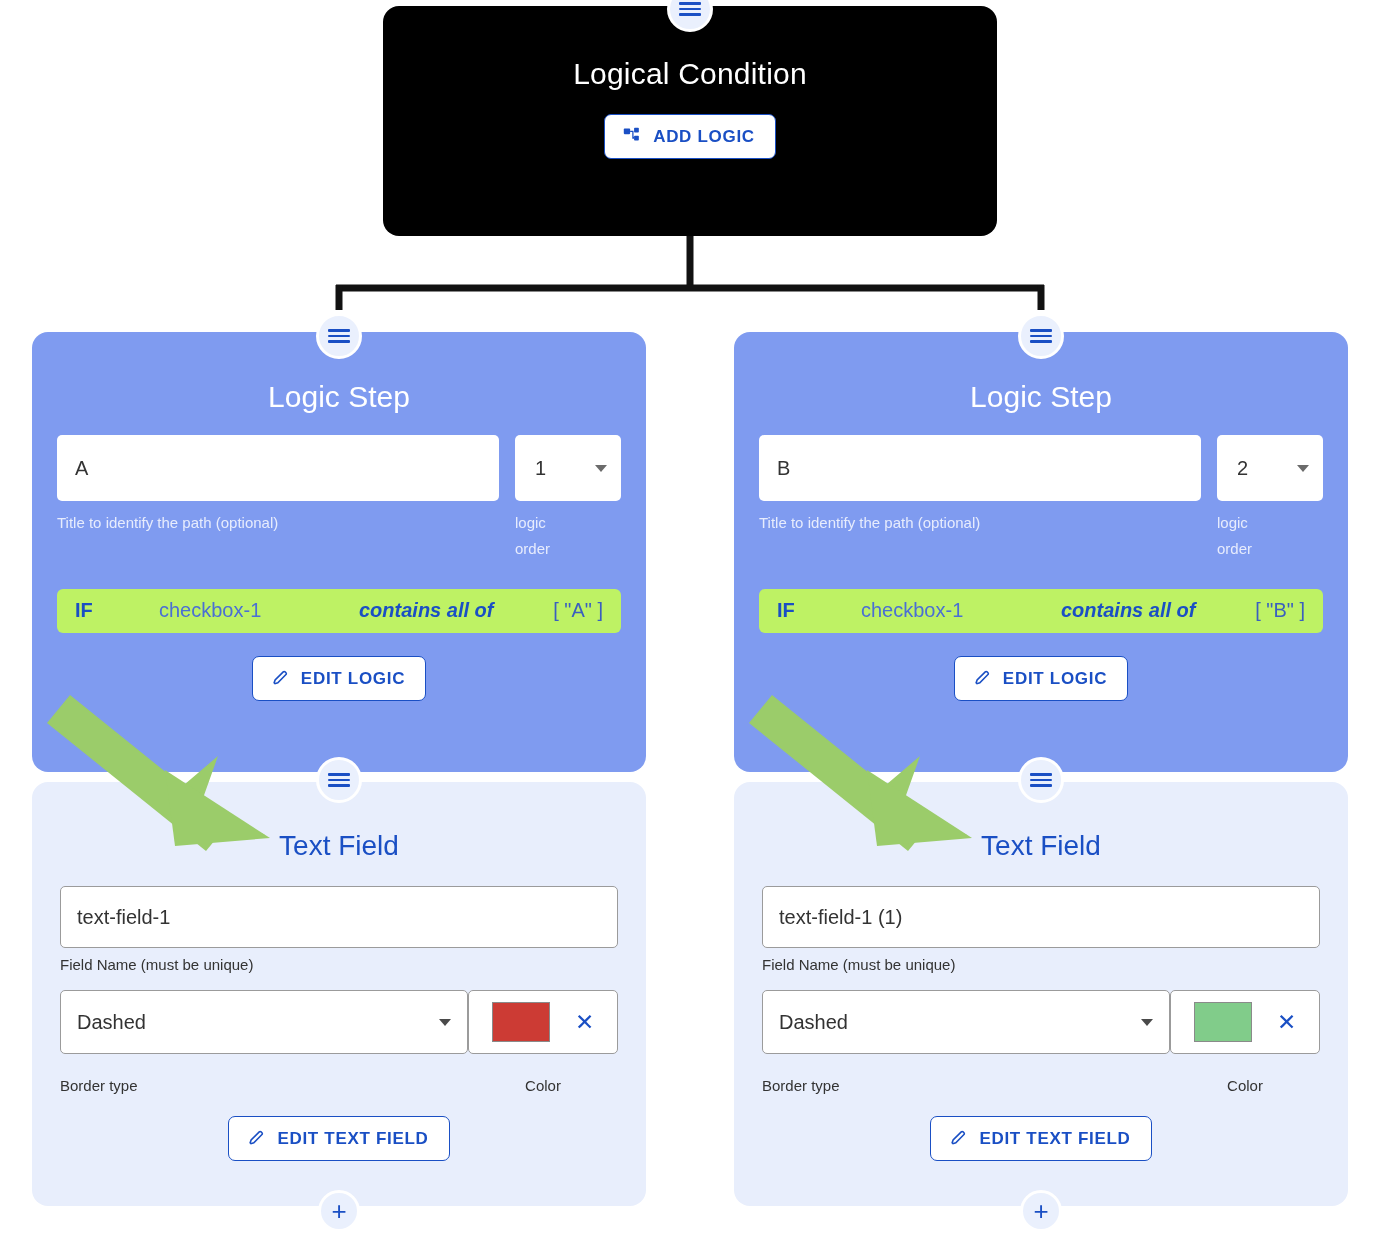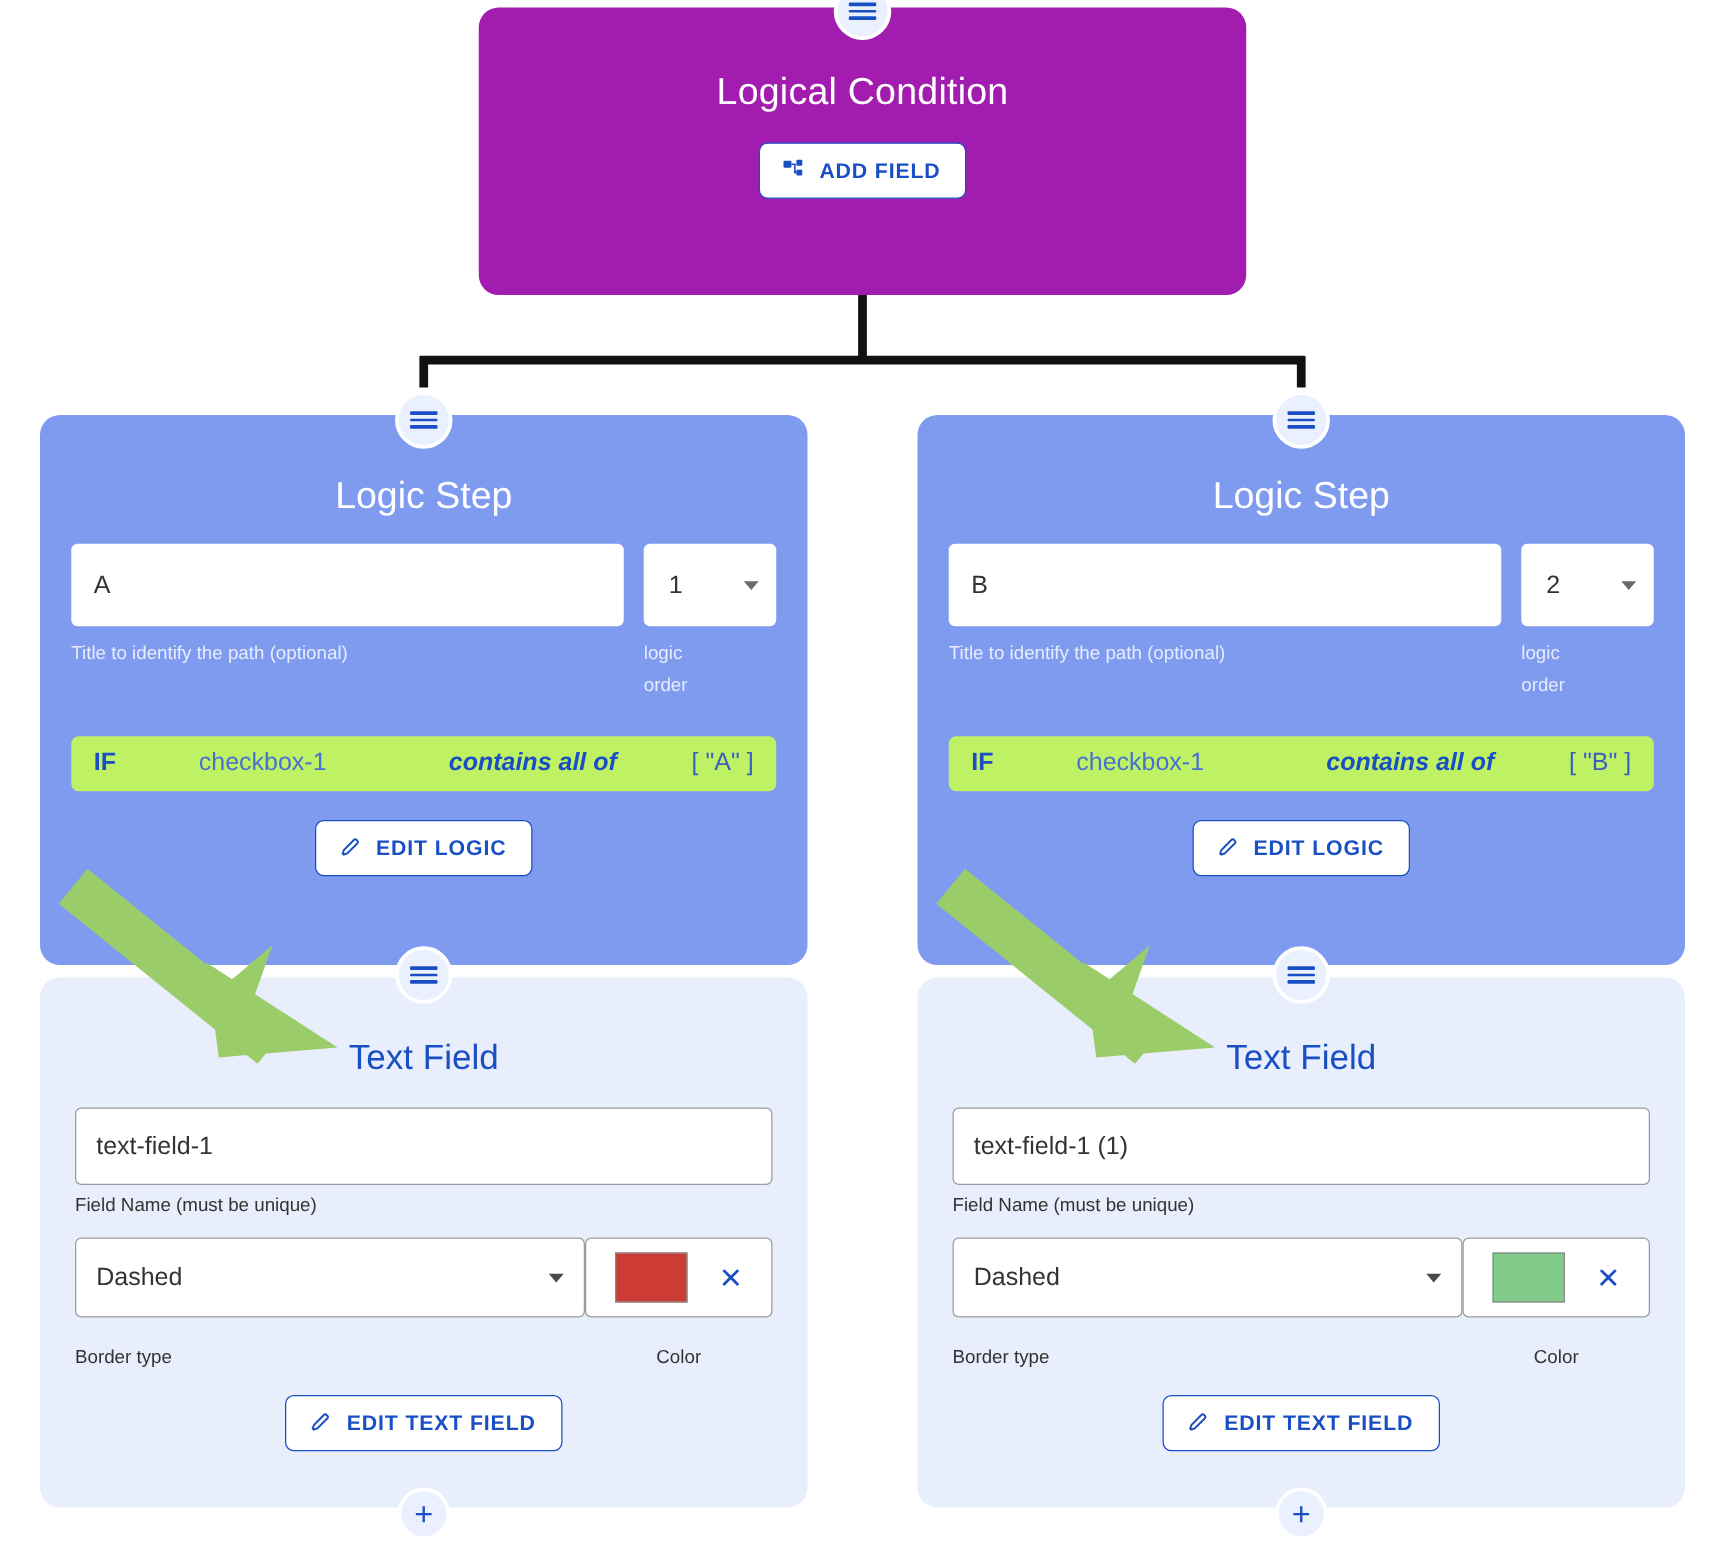"Logical Condition" .root-card { background: #a21caf -> #000000 }
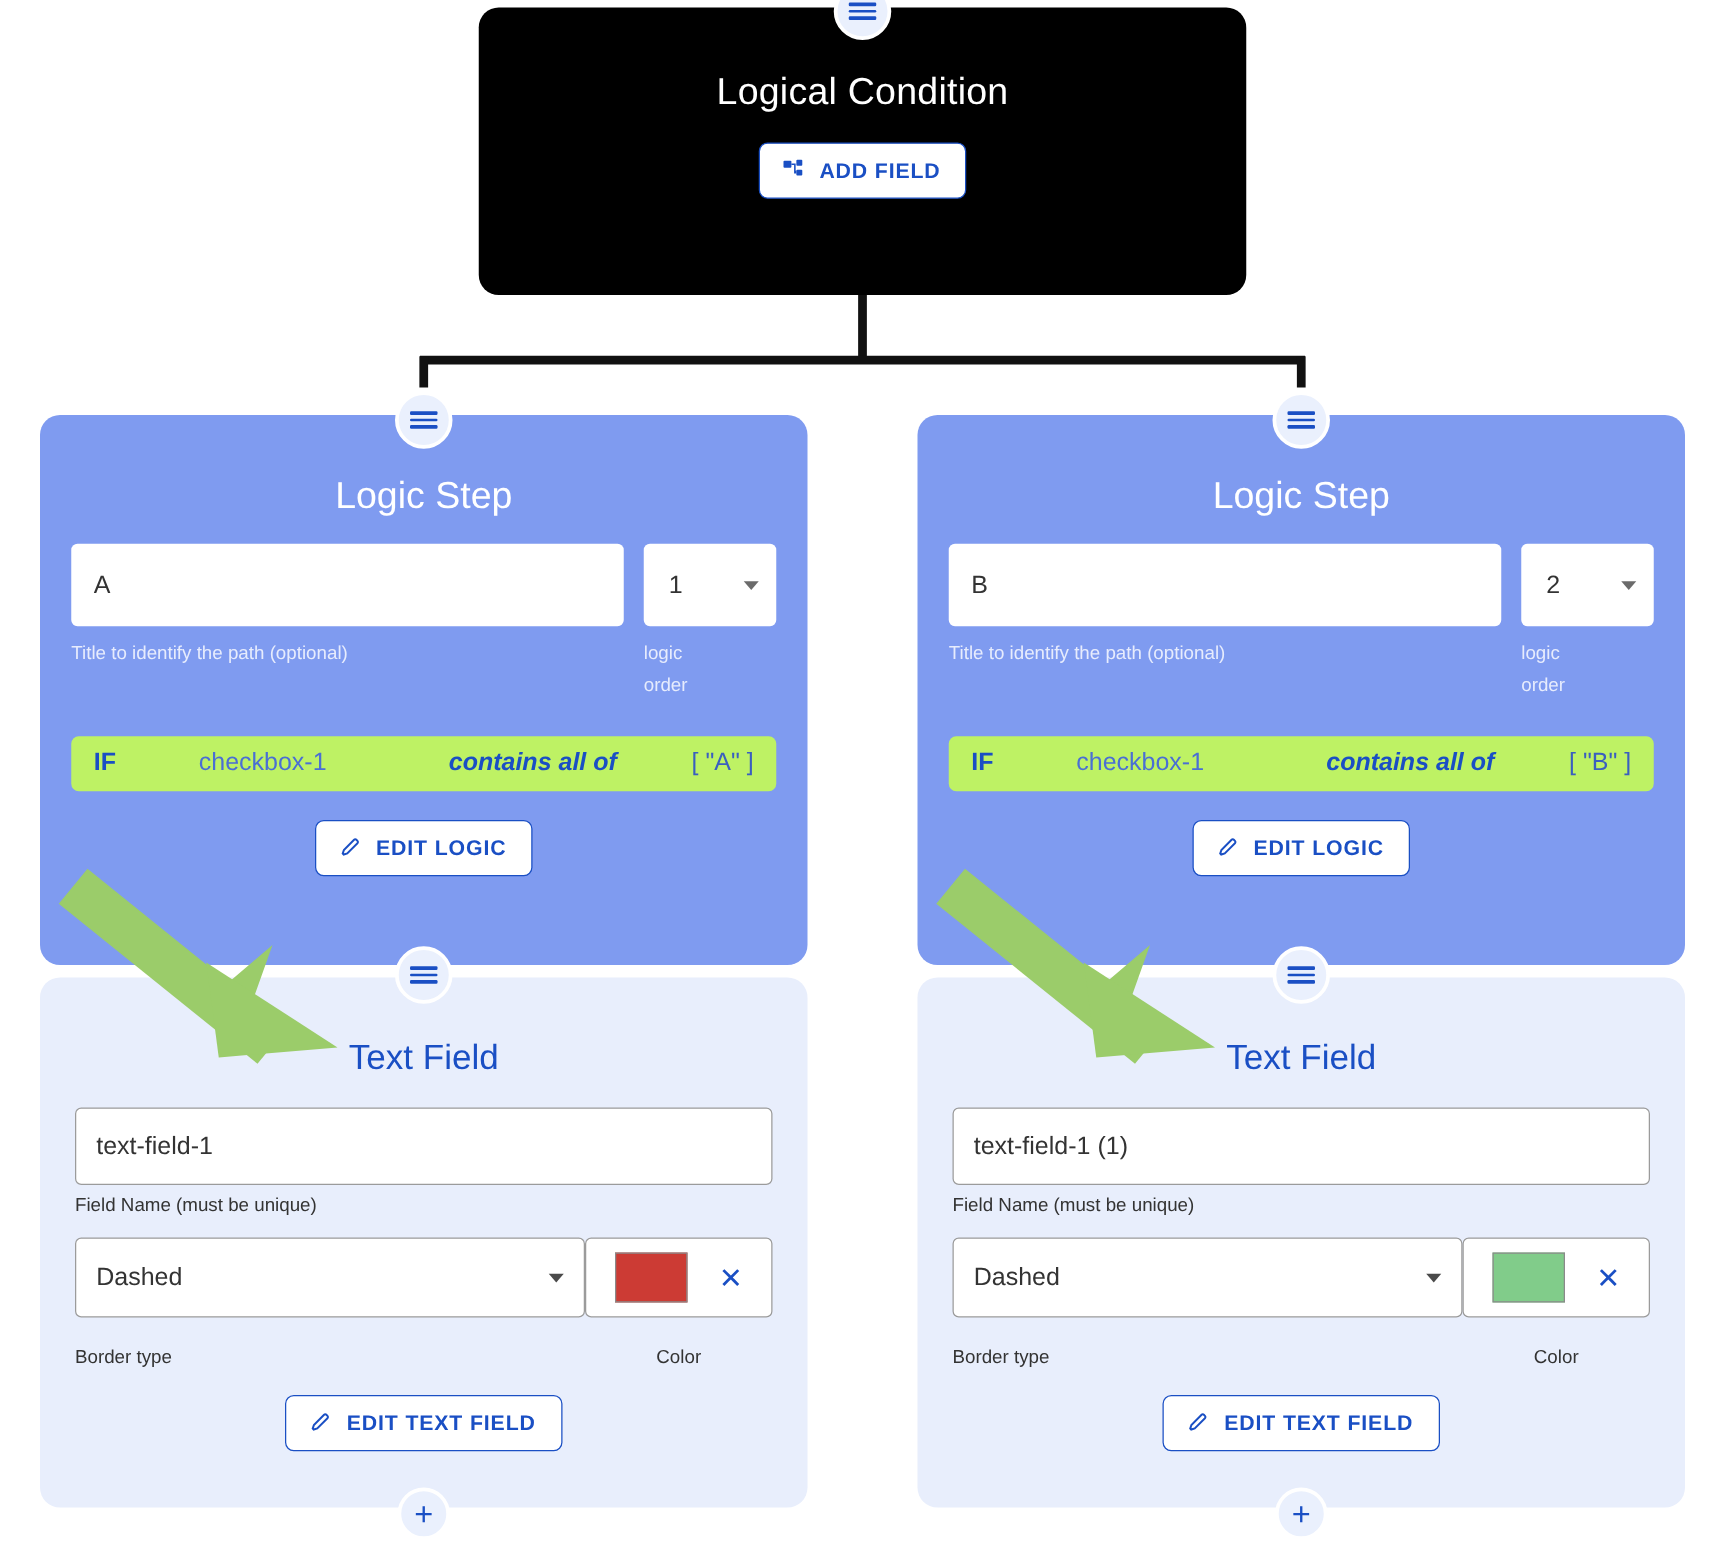"ADD FIELD" span { text: FIELD -> LOGIC }
